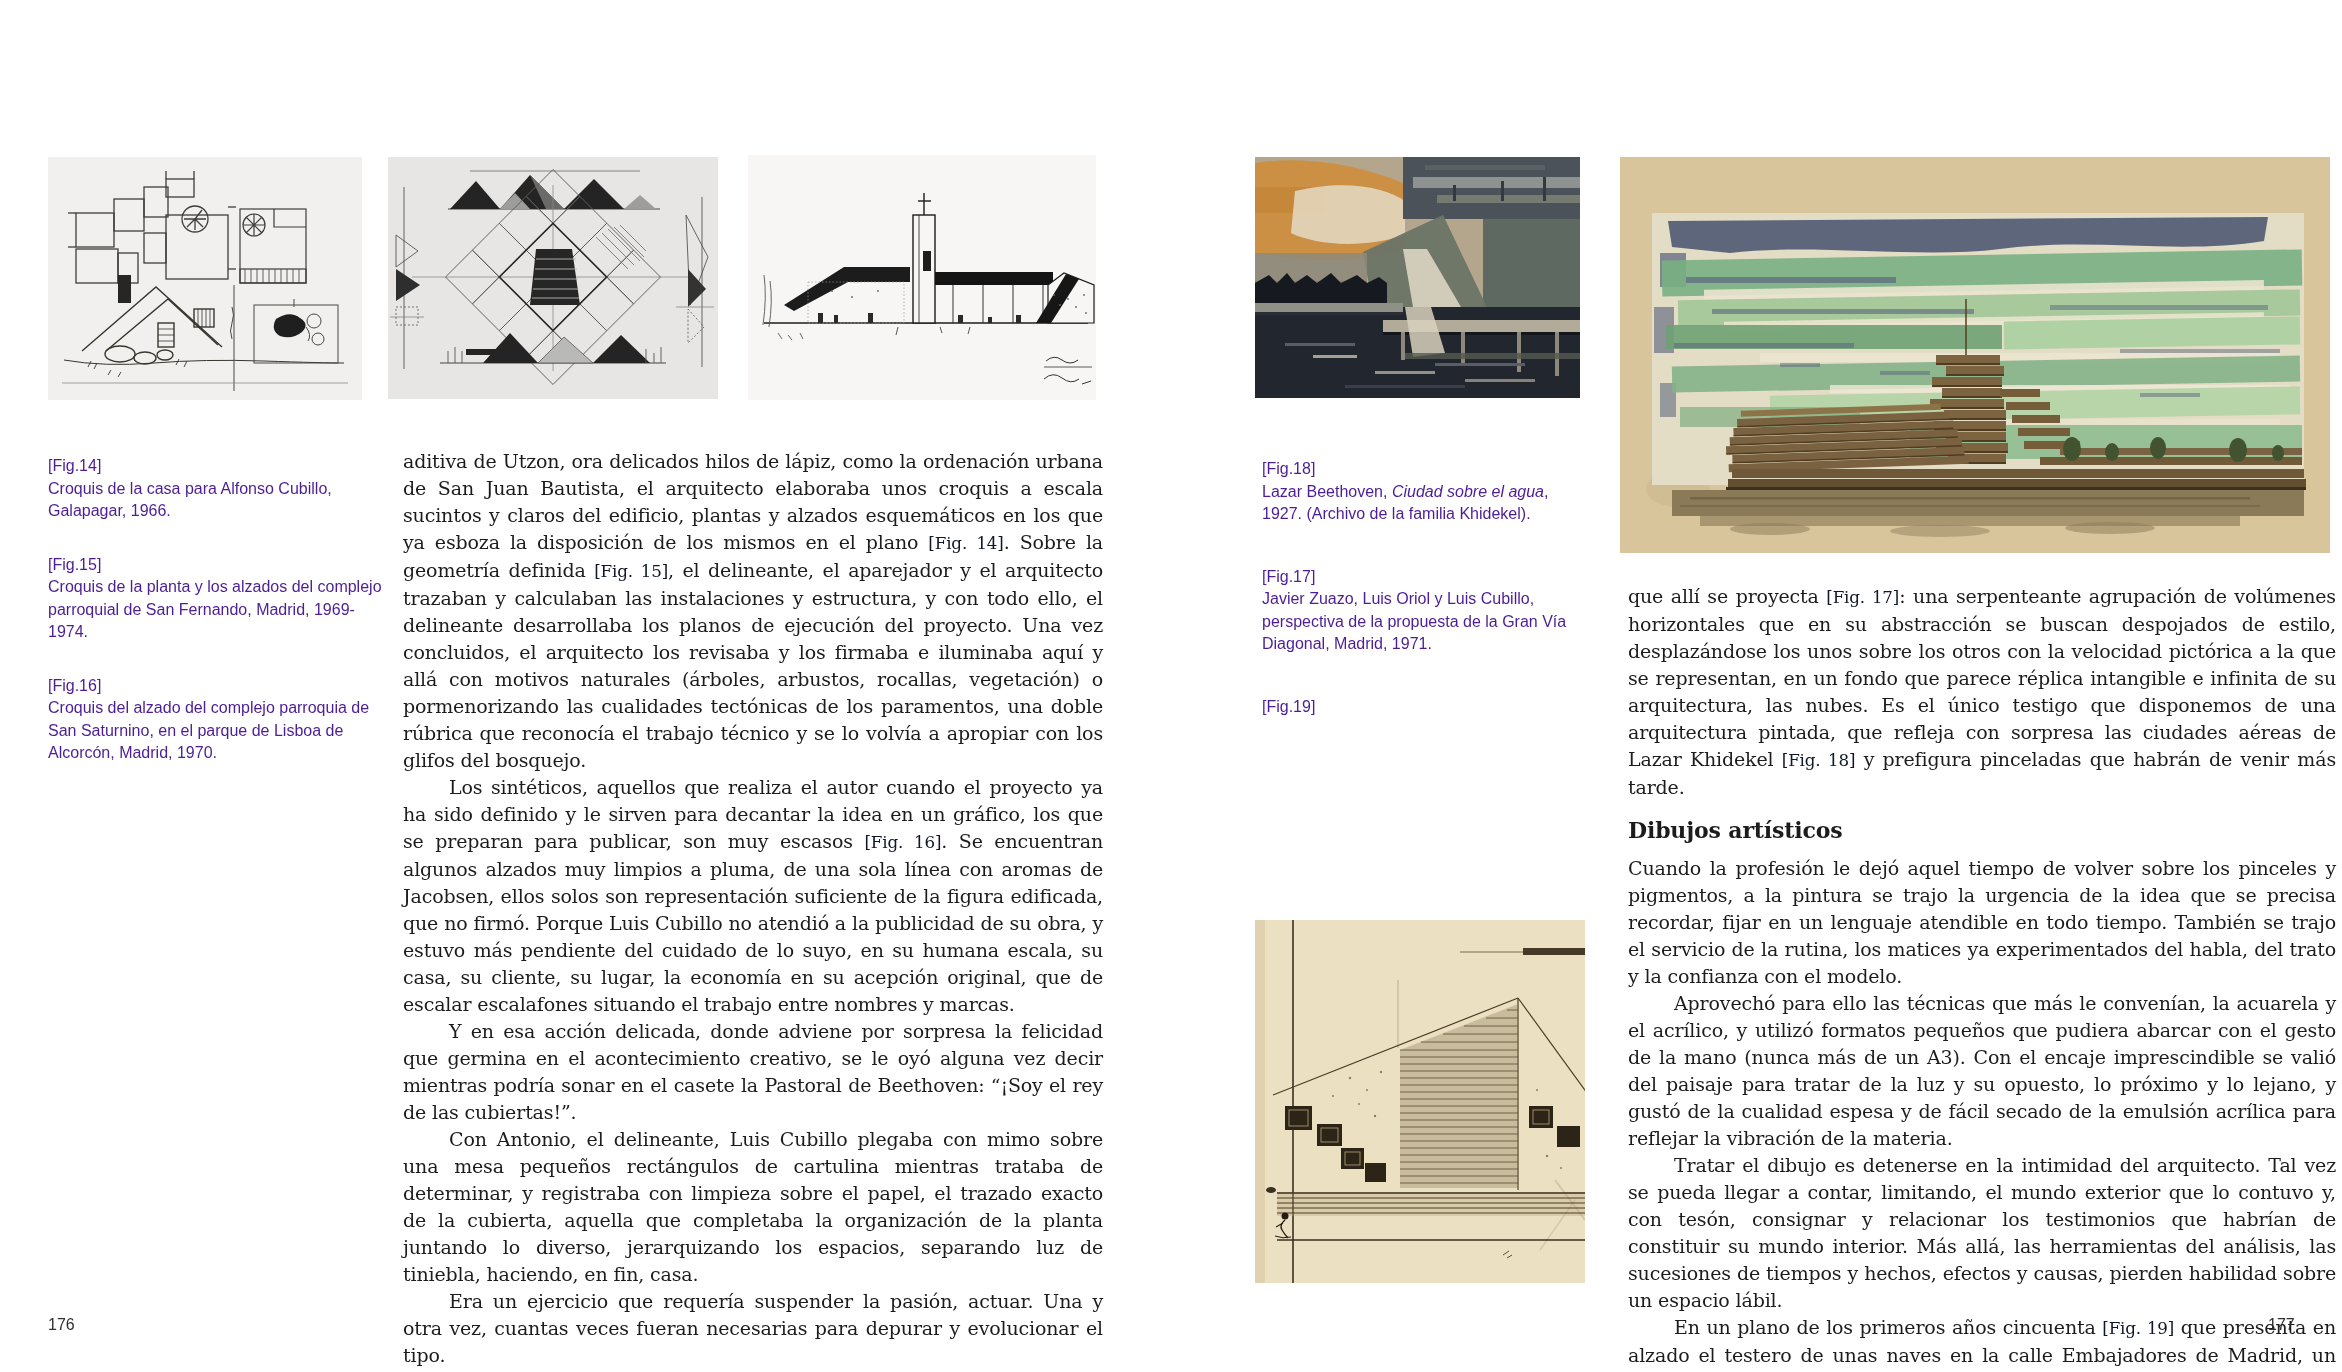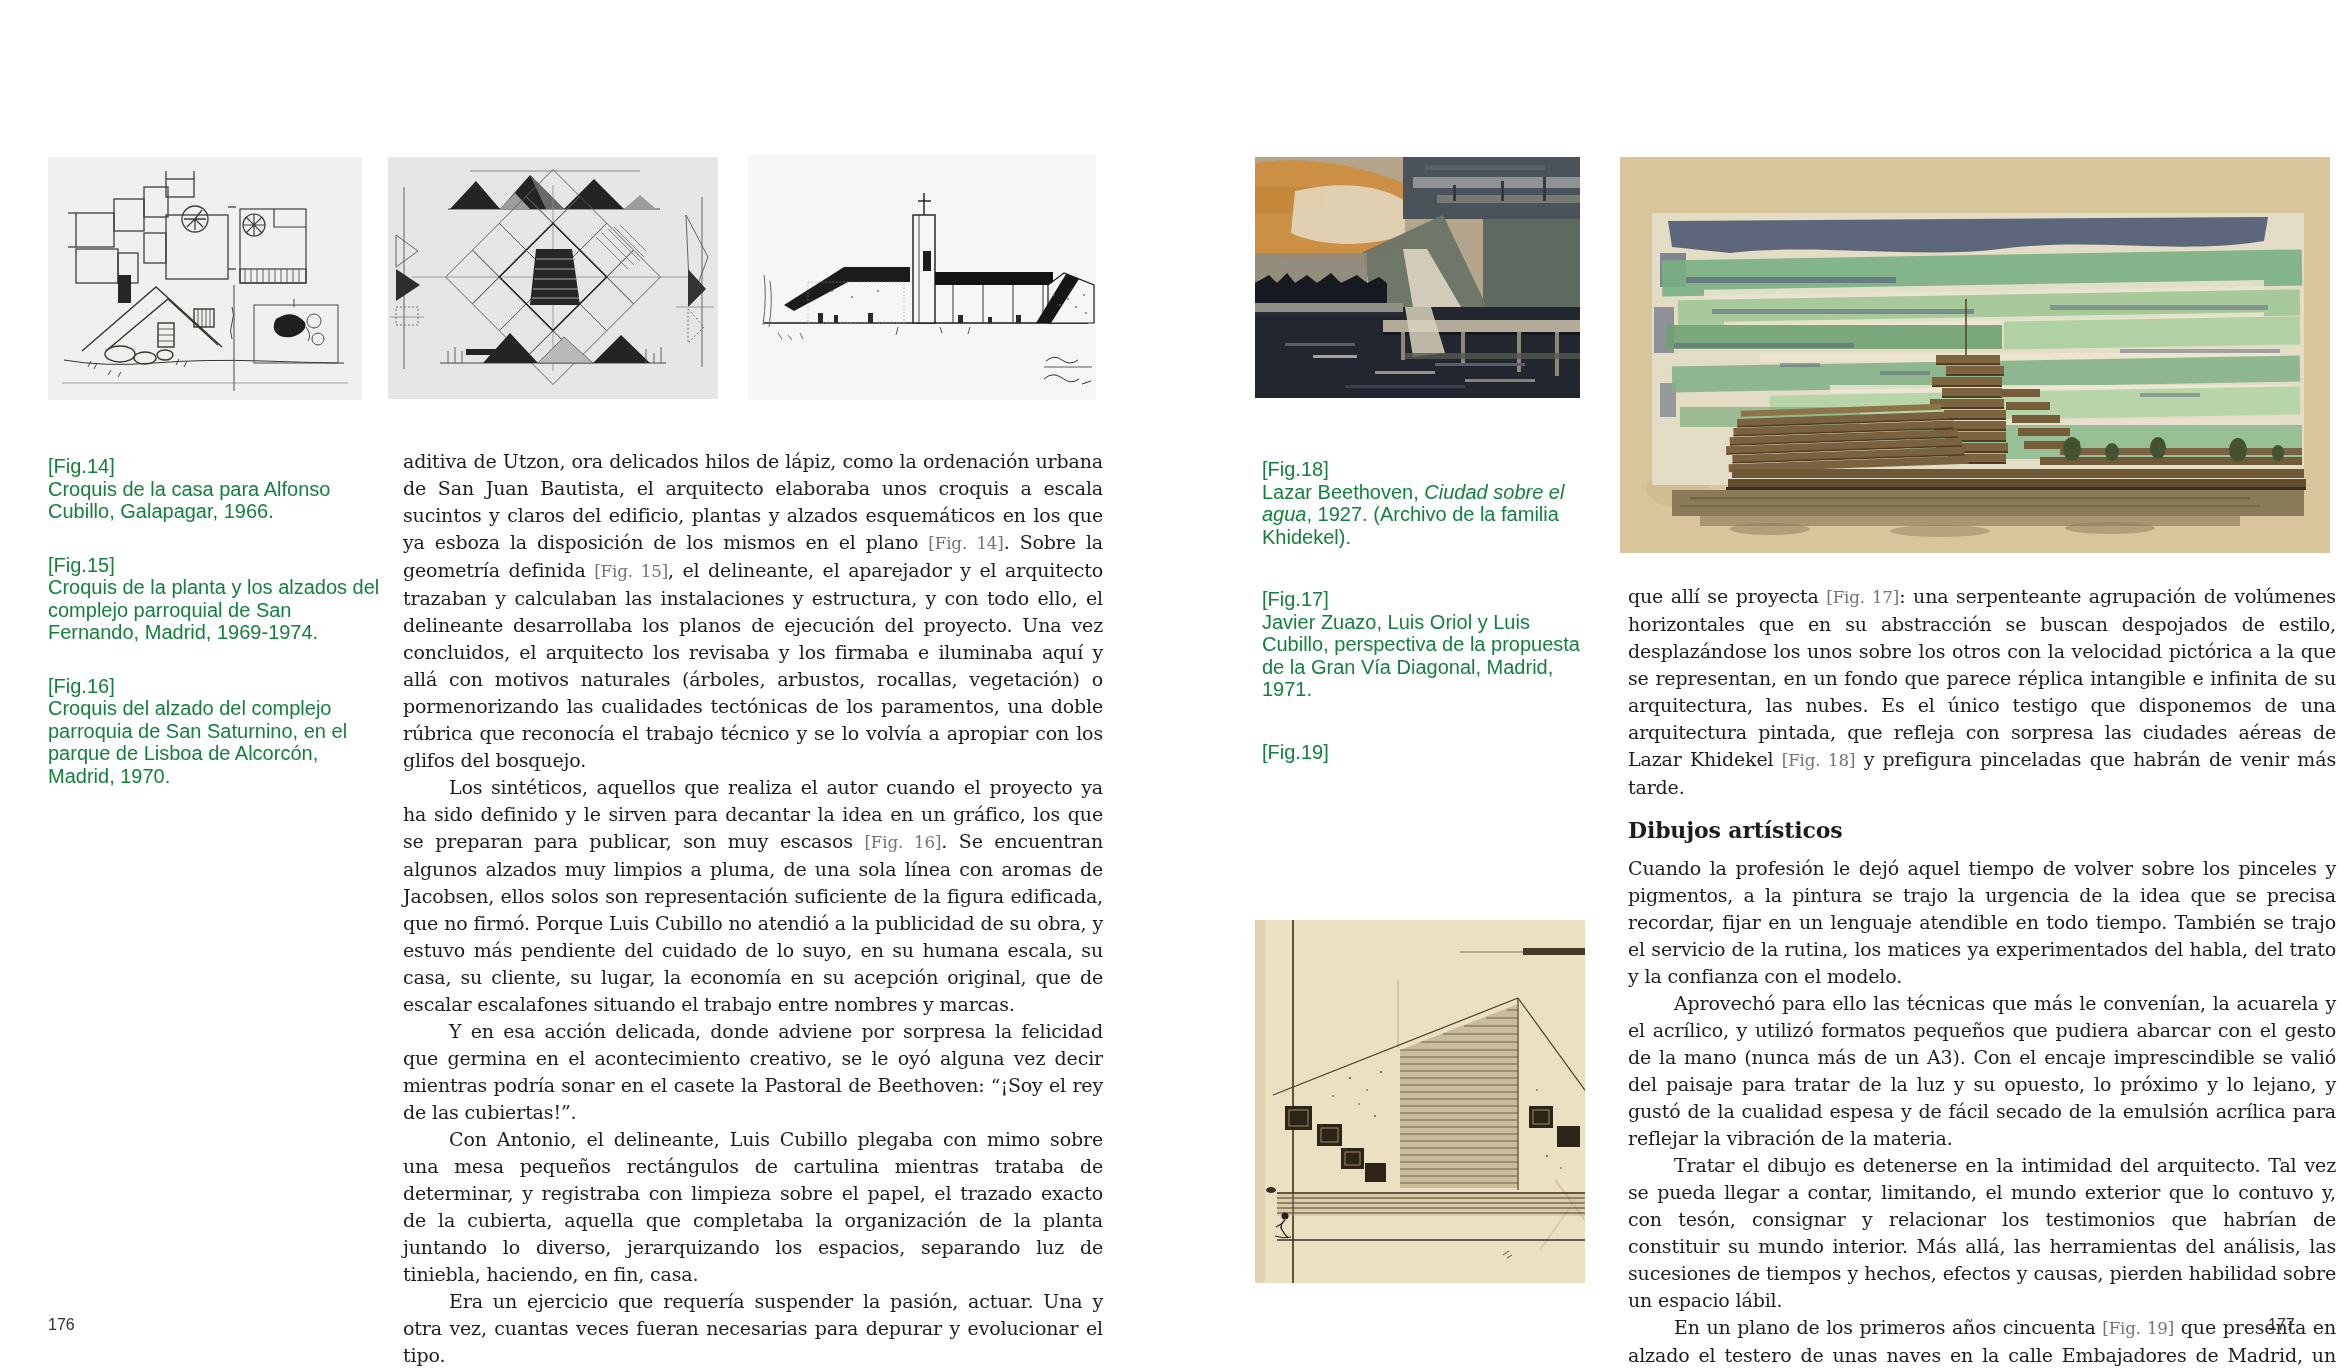"[Fig.14]" .captions { color: #15803d -> #4c1d95; font-size: 20px -> 16px }
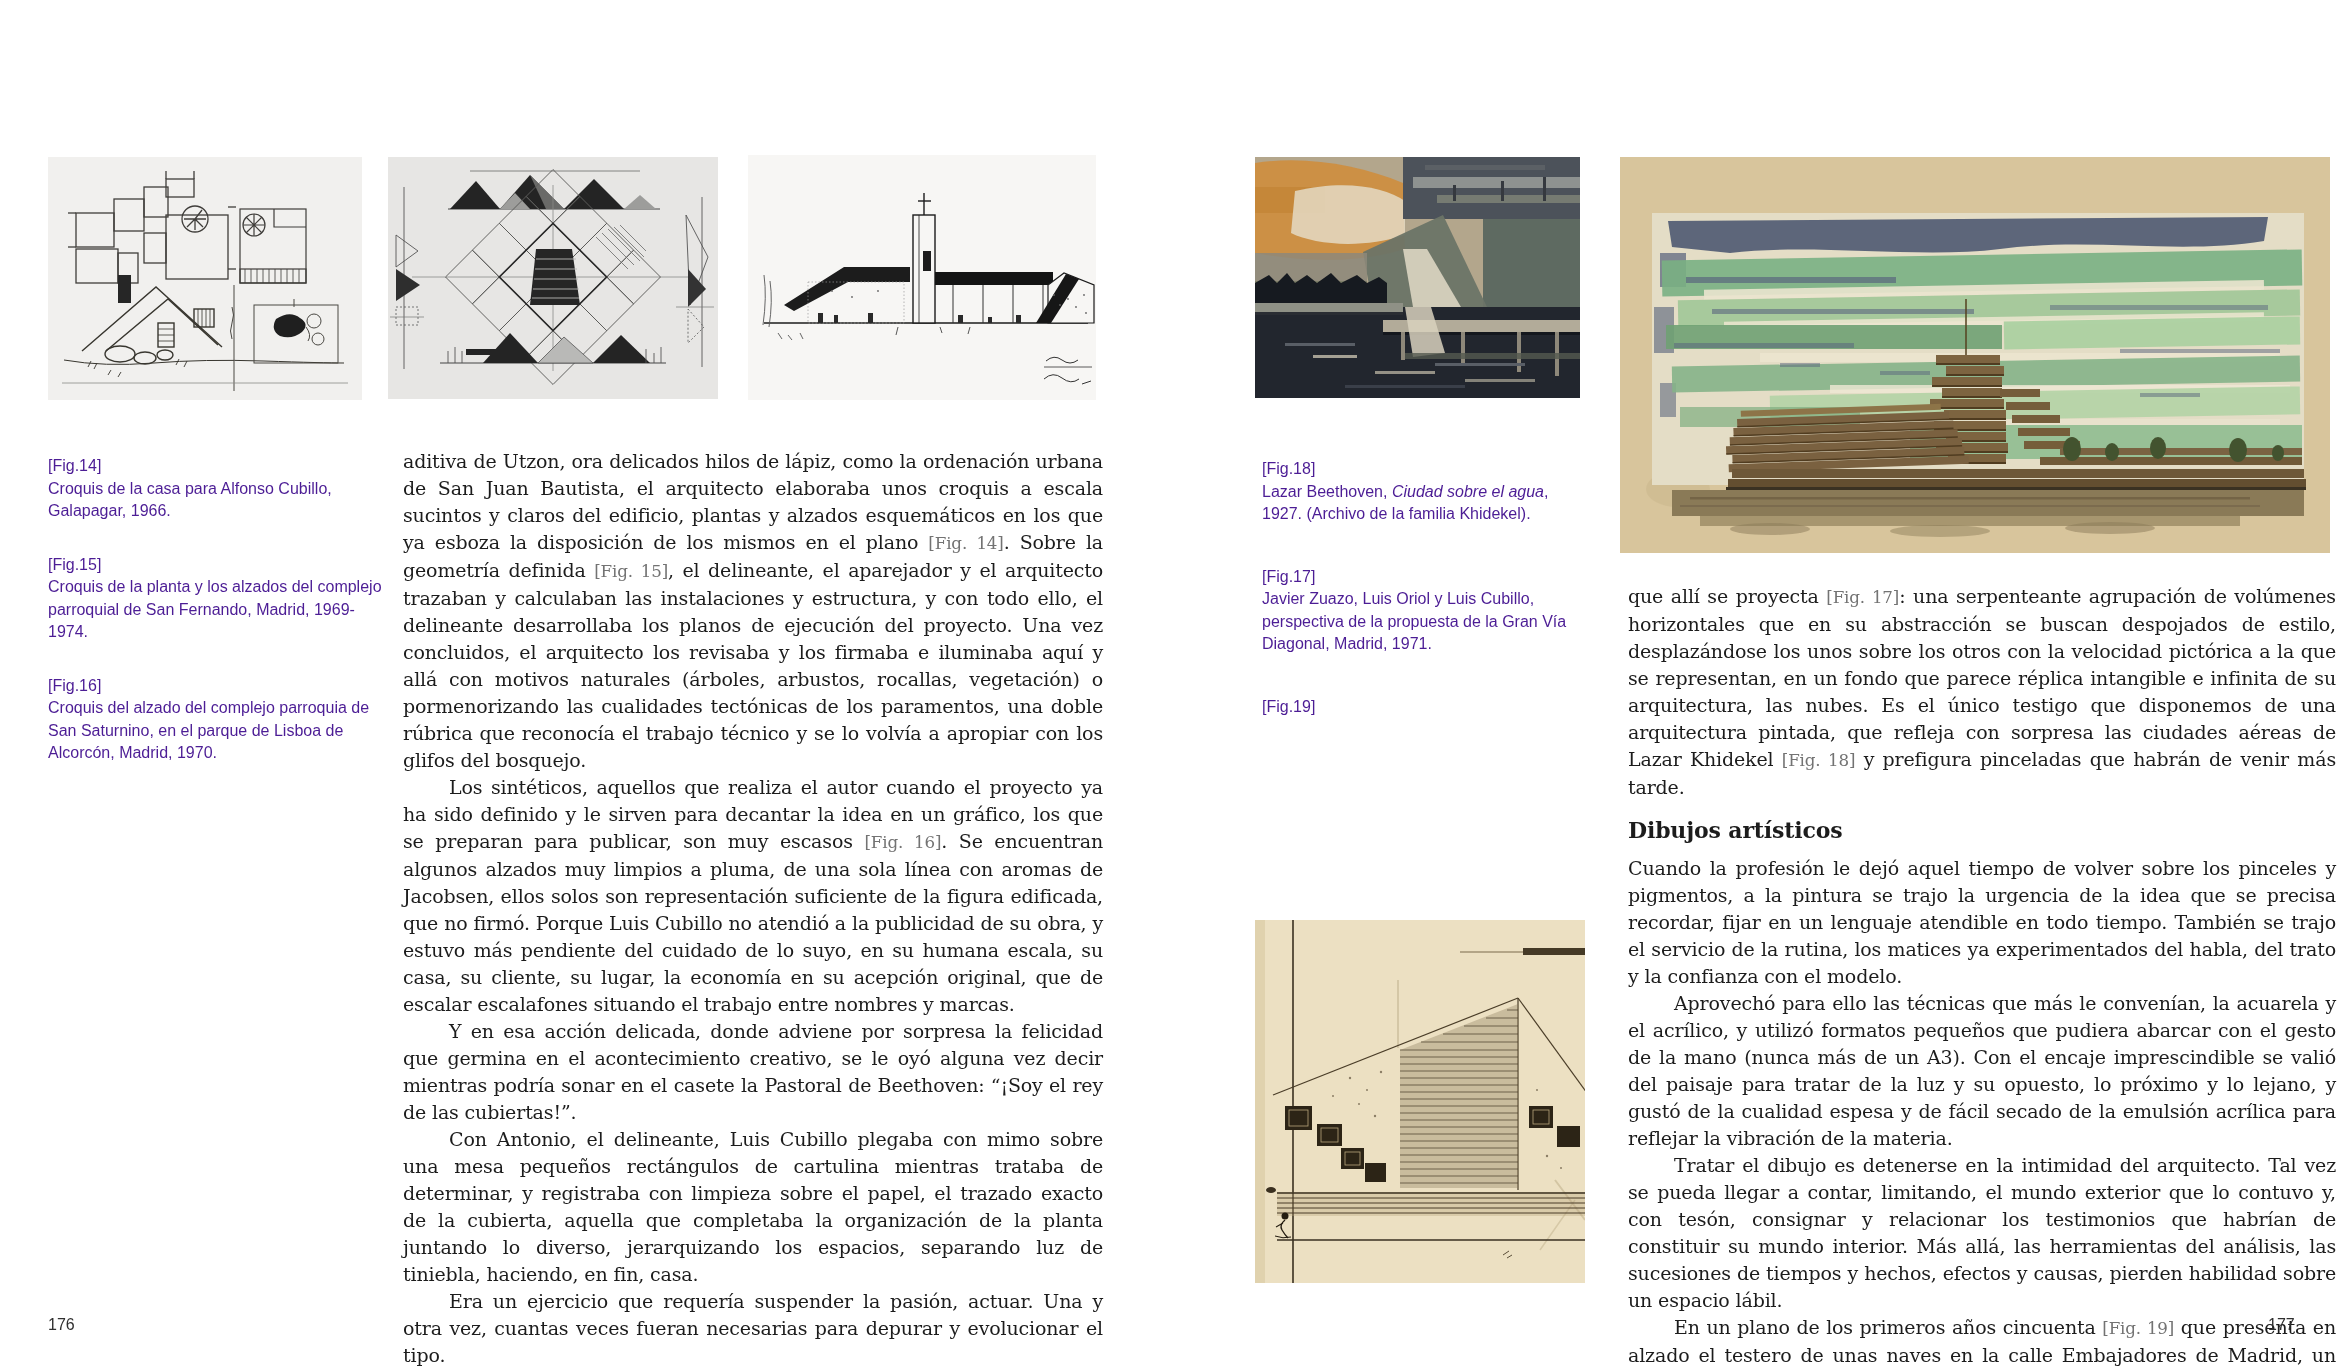"[Fig. 14]" .figref { color: #737373 -> #0f172a }
